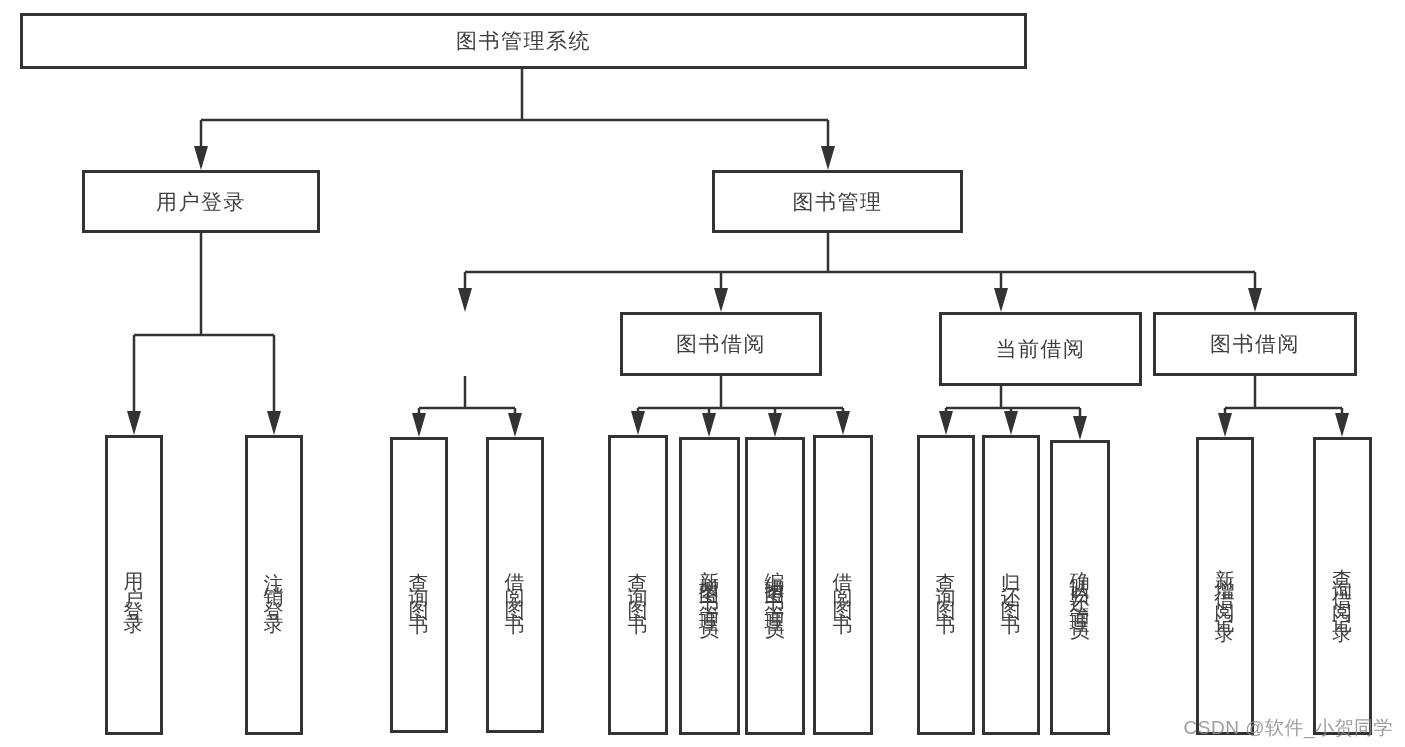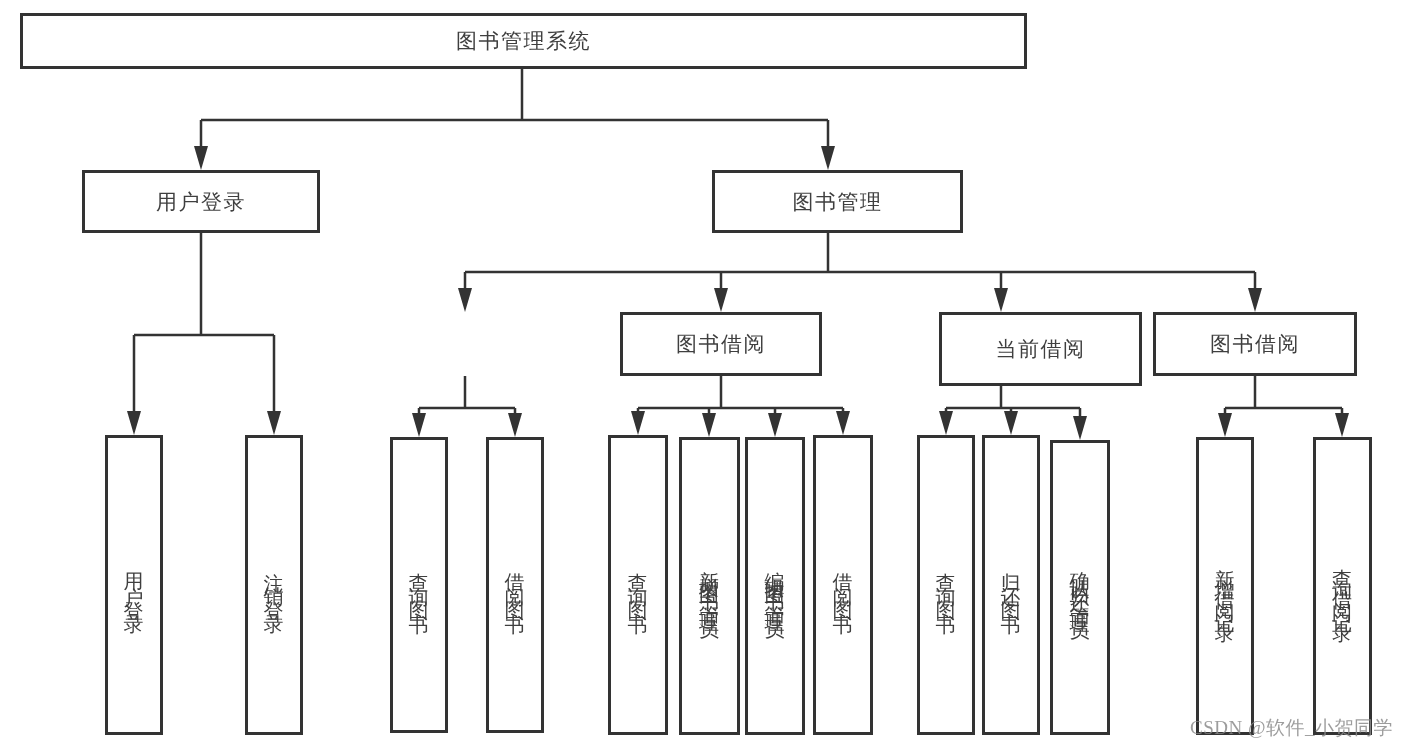"CSDN @软件_小贺同学" #watermark { font-family: Liberation Serif, serif -> none }
